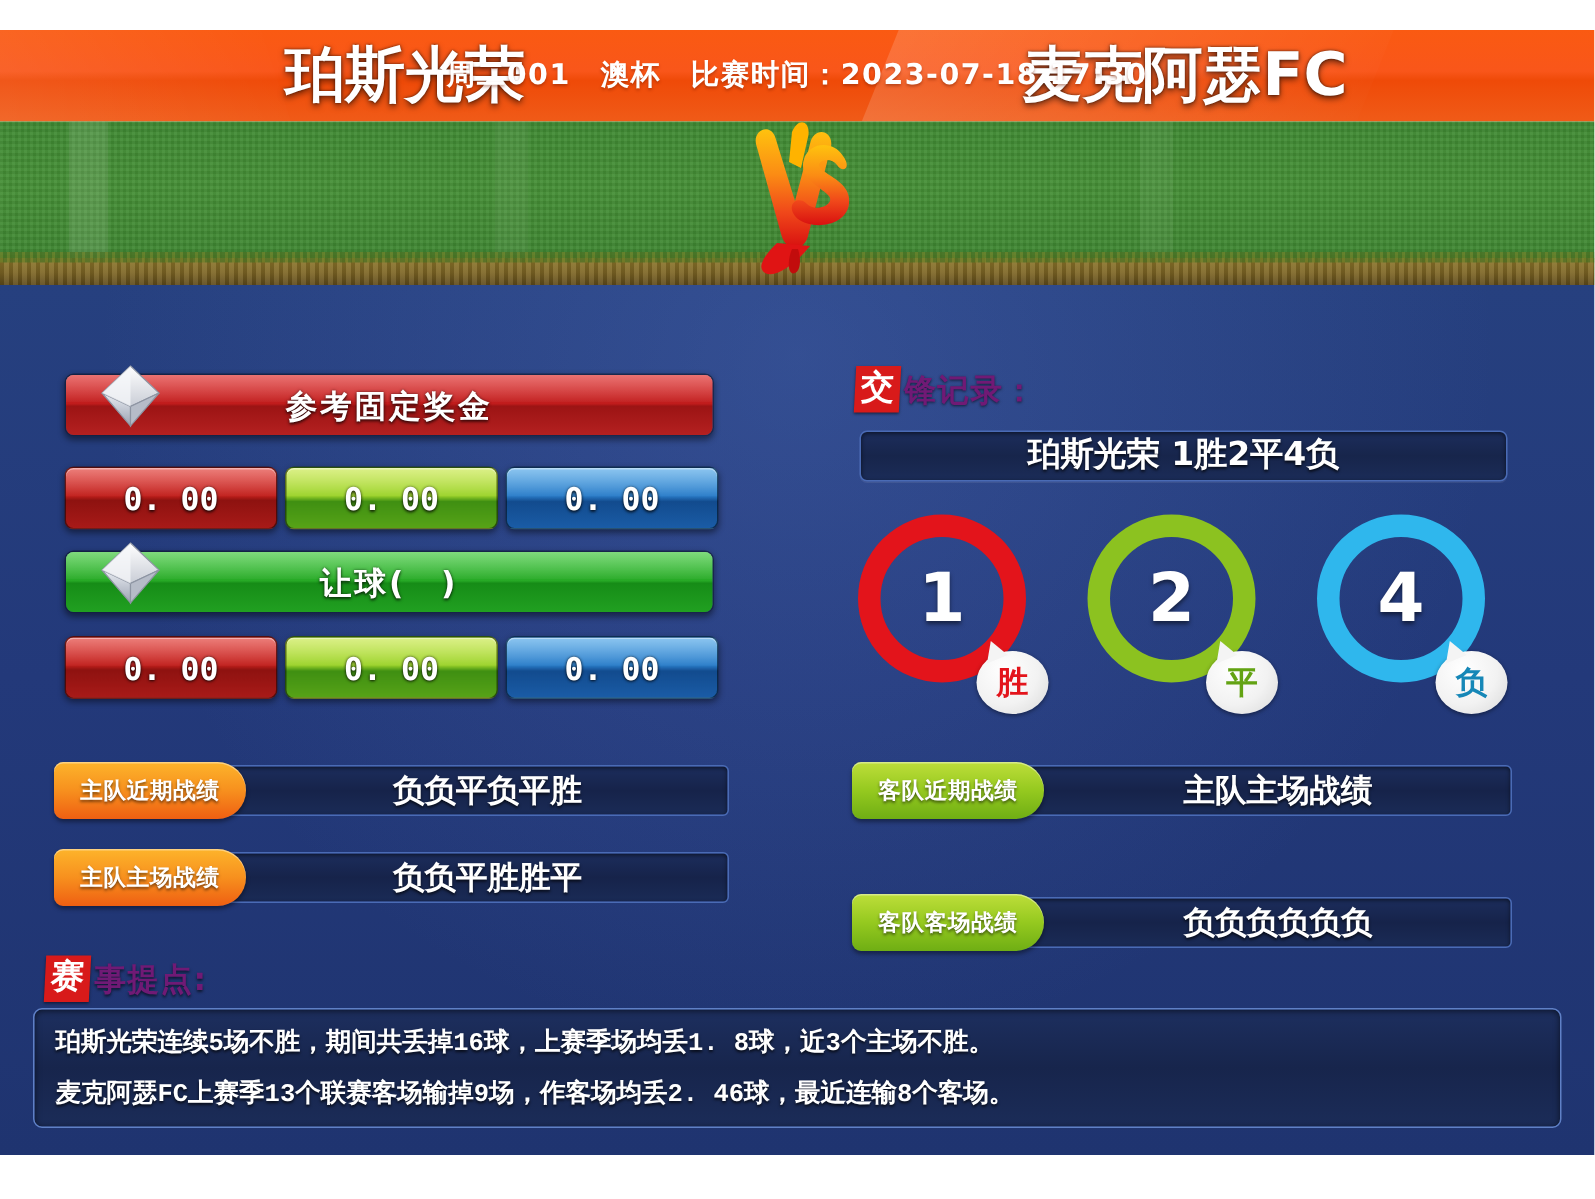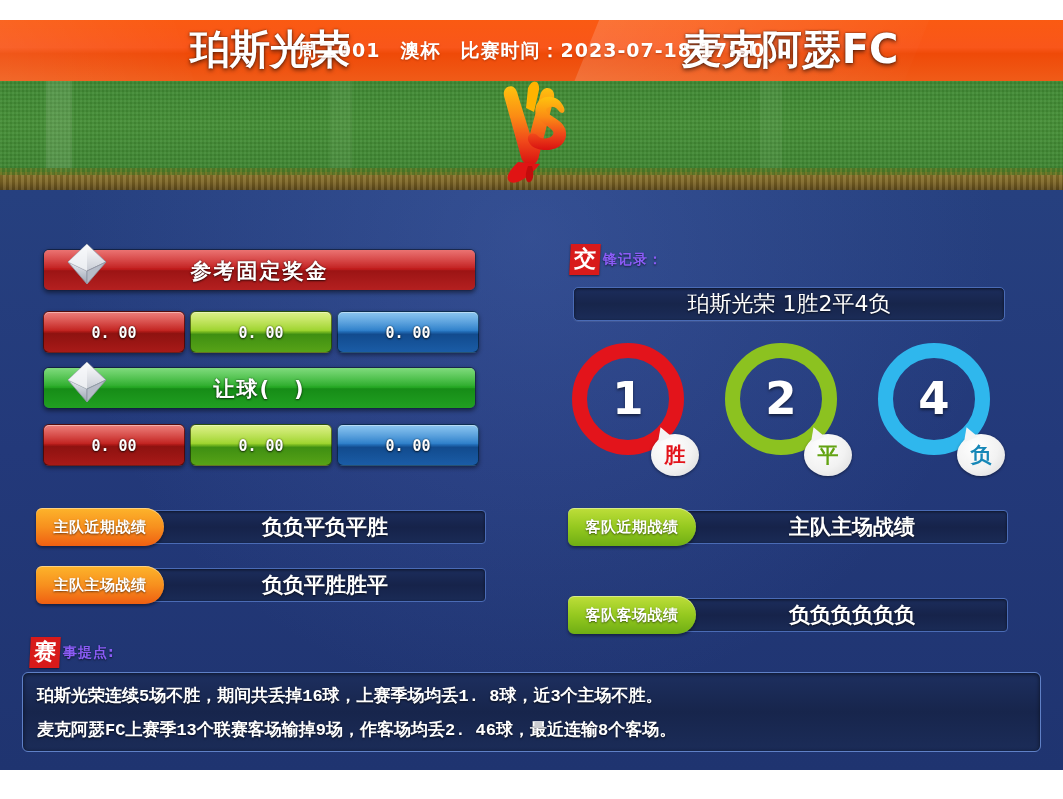"锋记录：" .sechead .rest { color: #8b5cf6 -> #701a75; font-size: 14px -> 21px }
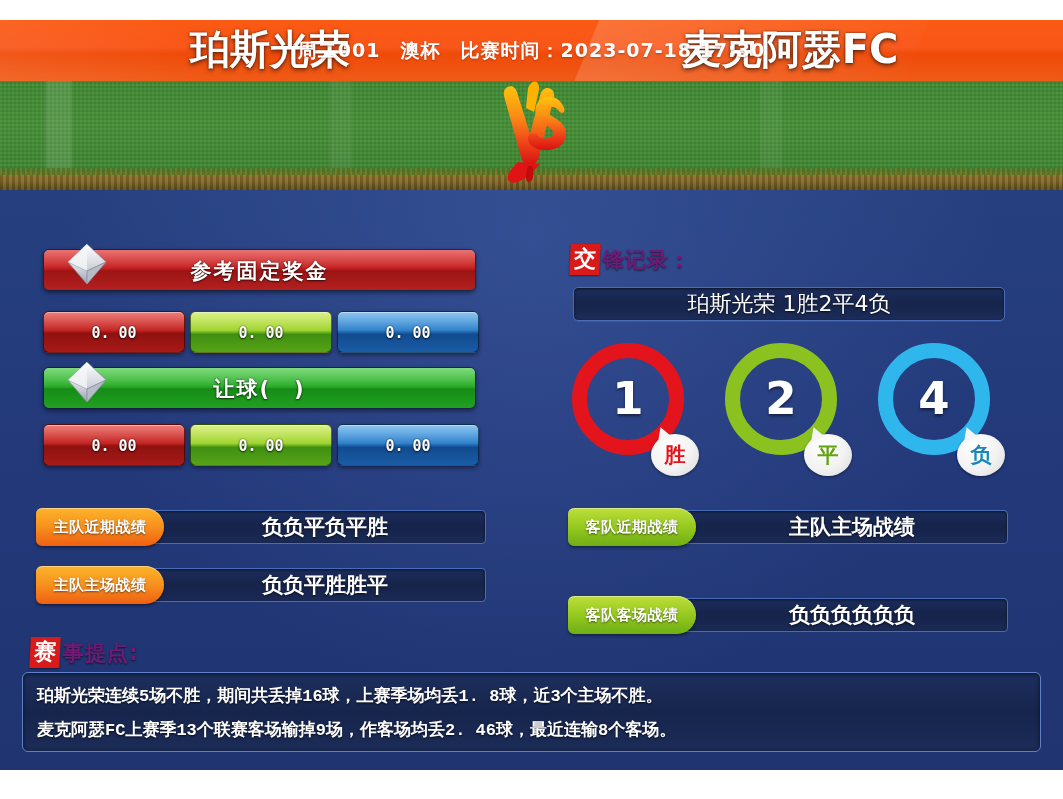"珀斯光荣 1胜2平4负" .inset .txt { font-weight: normal -> bold }
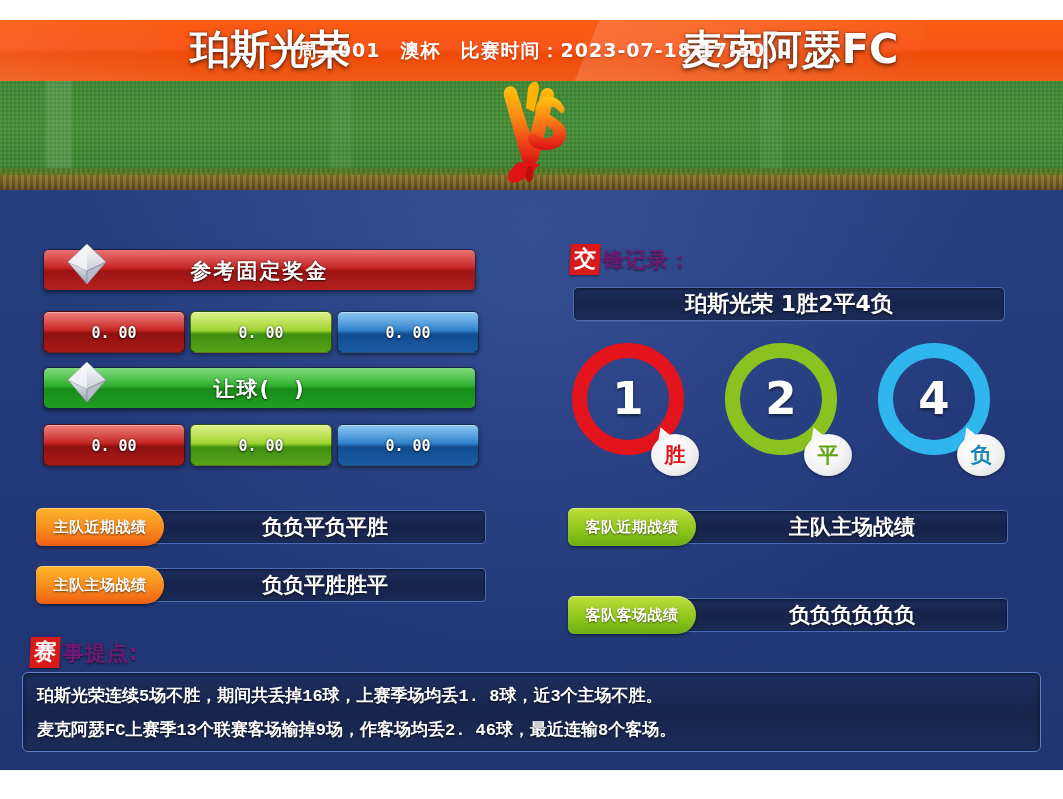"0. 00" .odd .val { font-size: 15px -> 21px }
